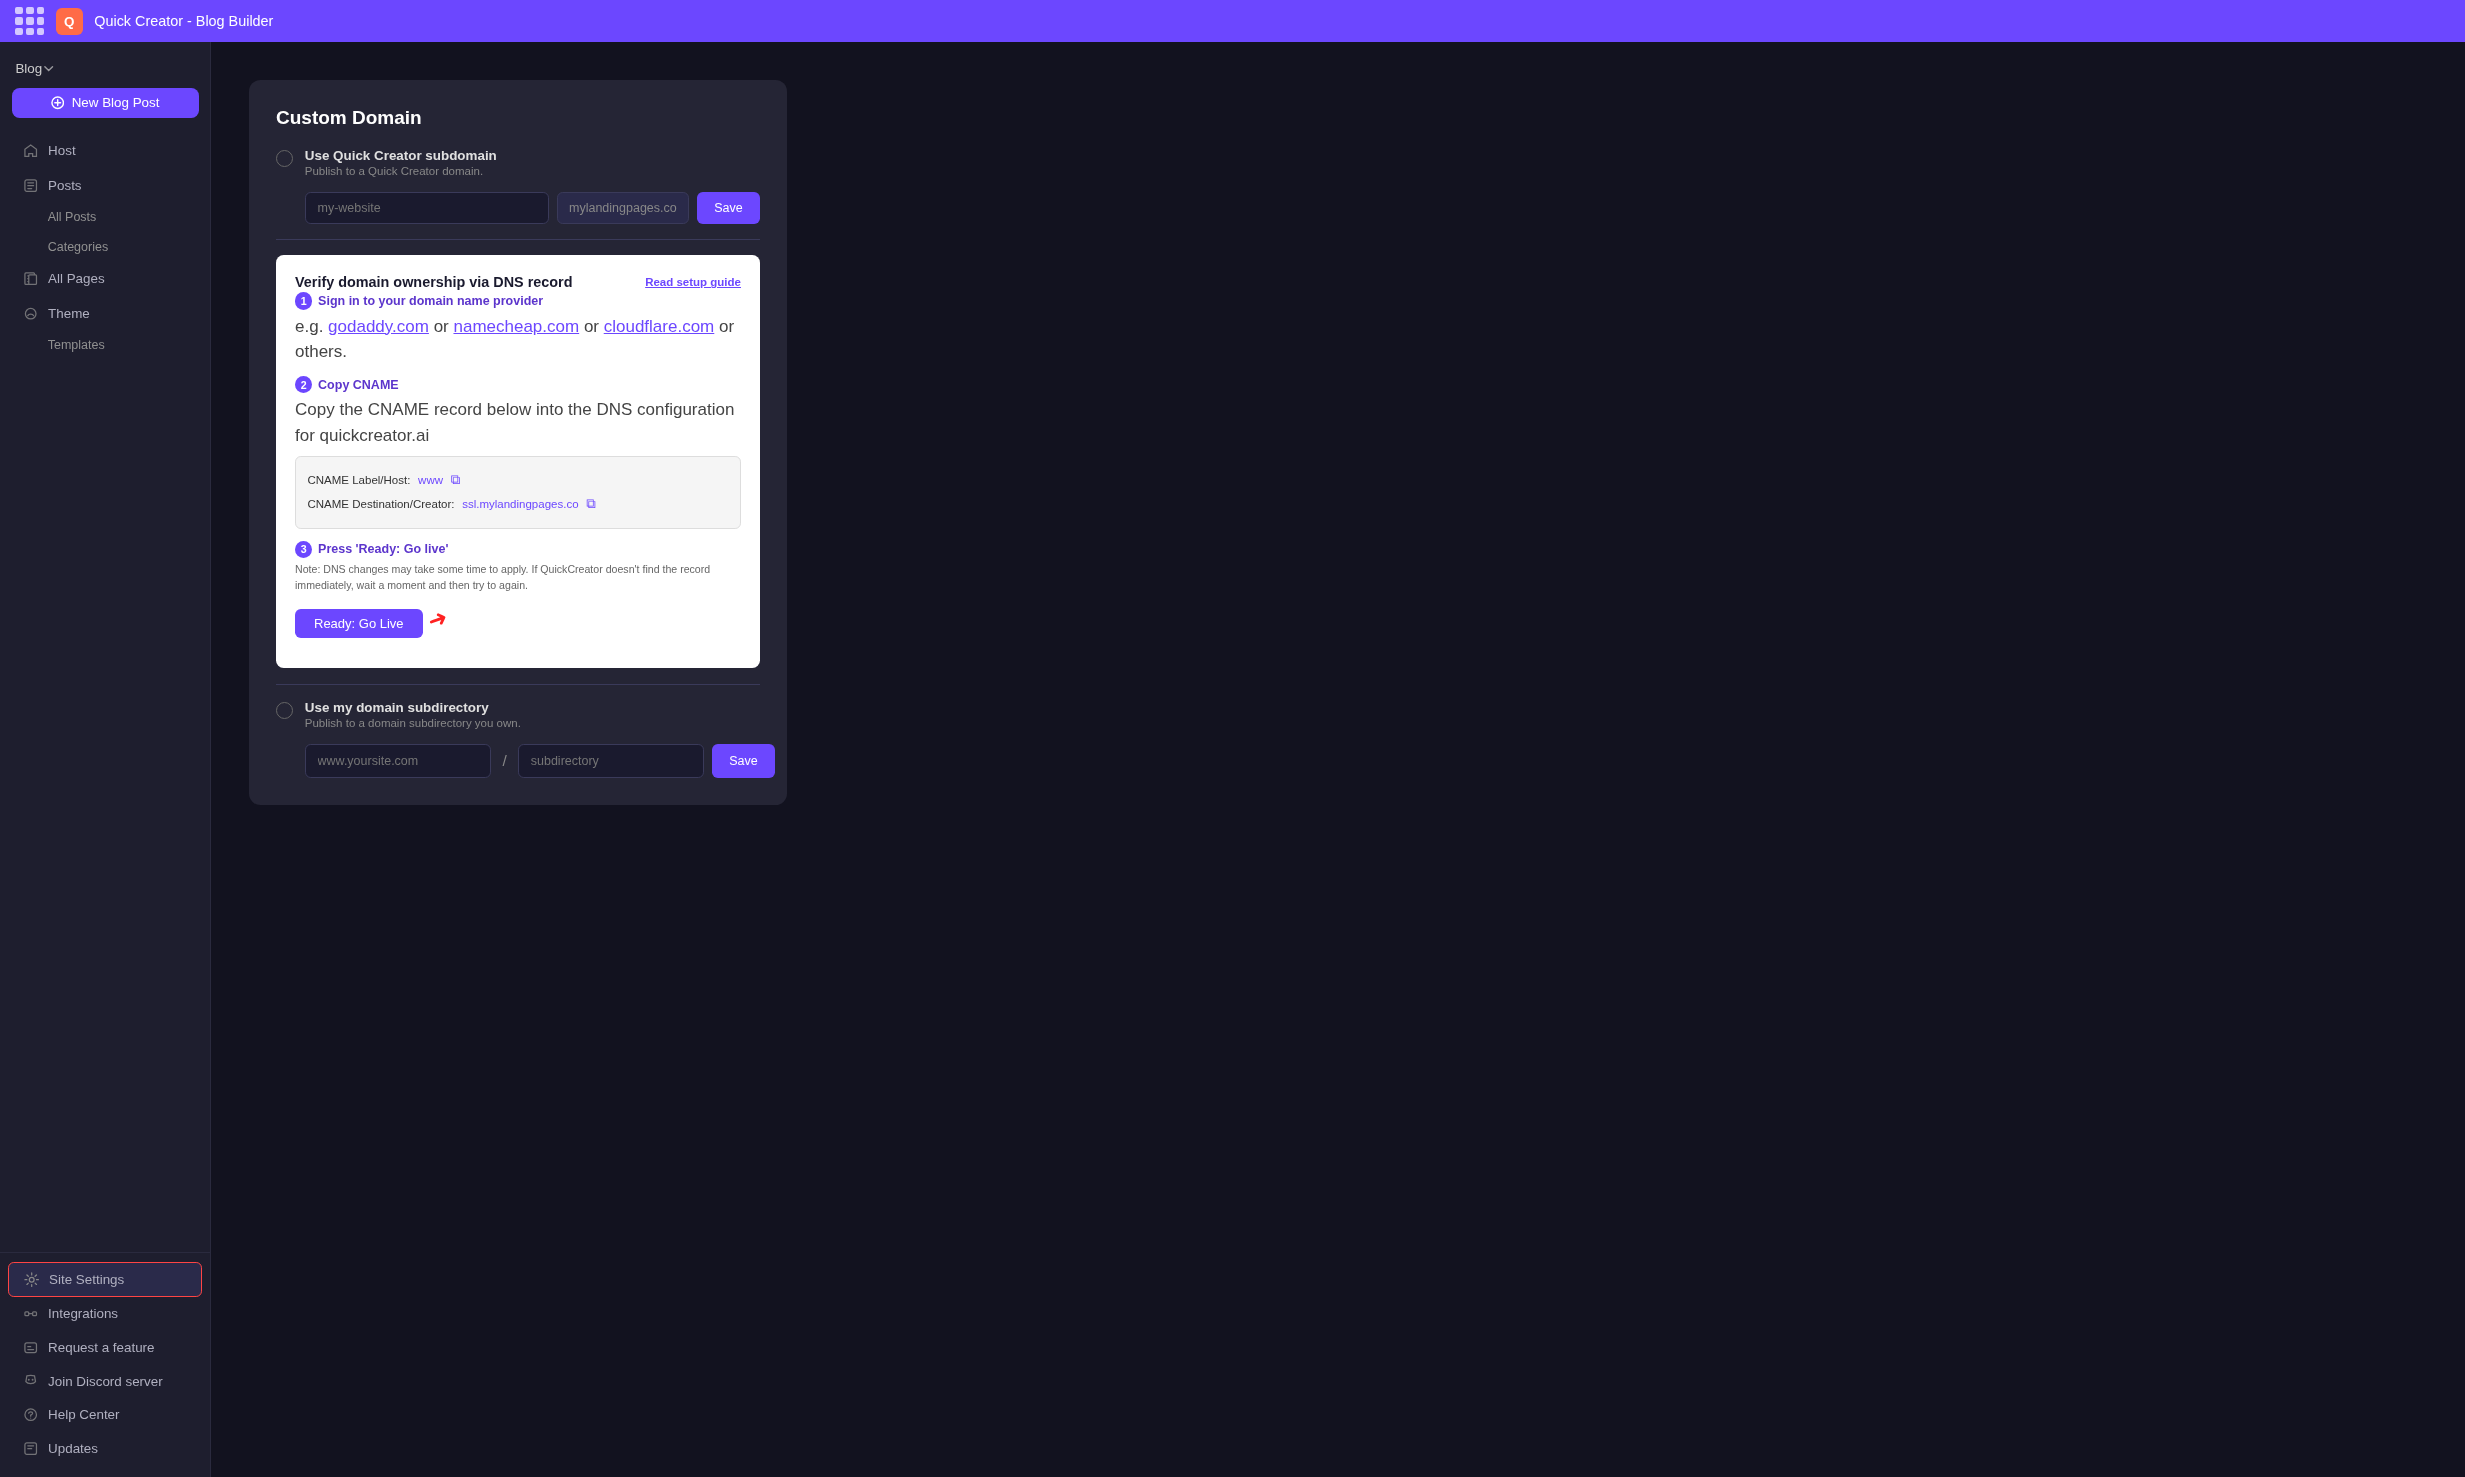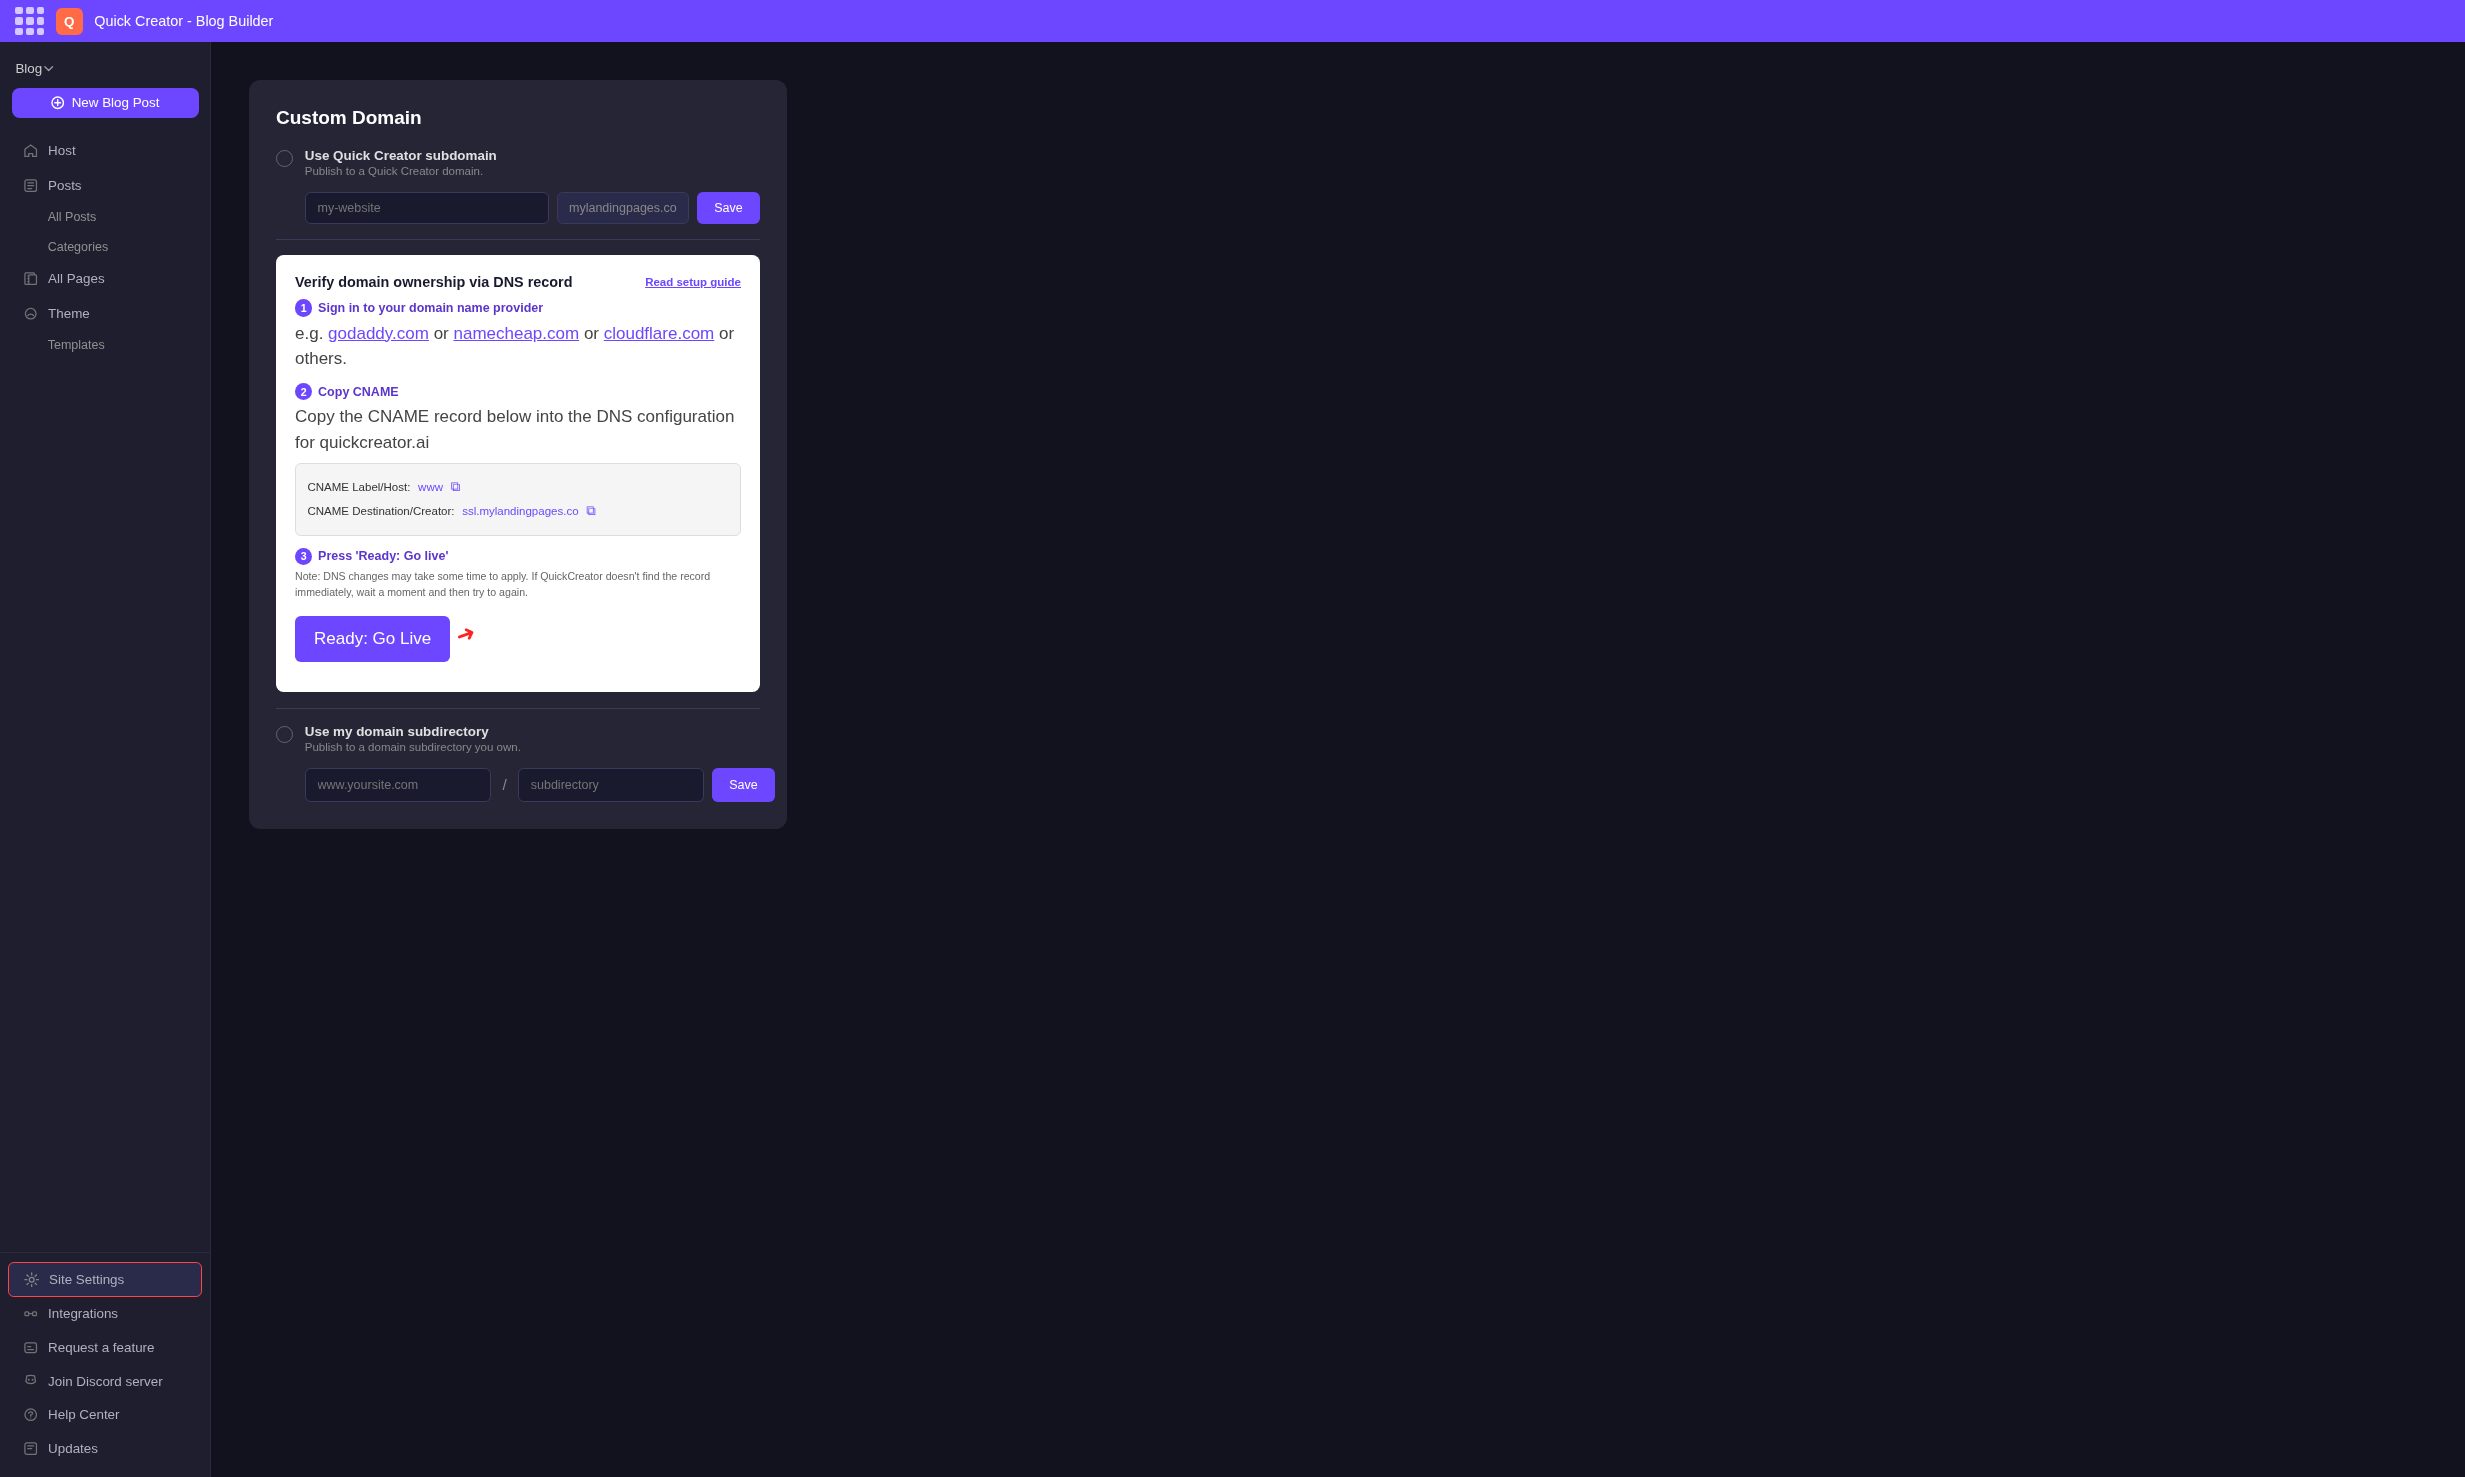"Verify domain ownership via DNS" .dns-box-title { margin-bottom: 9px -> 2px }
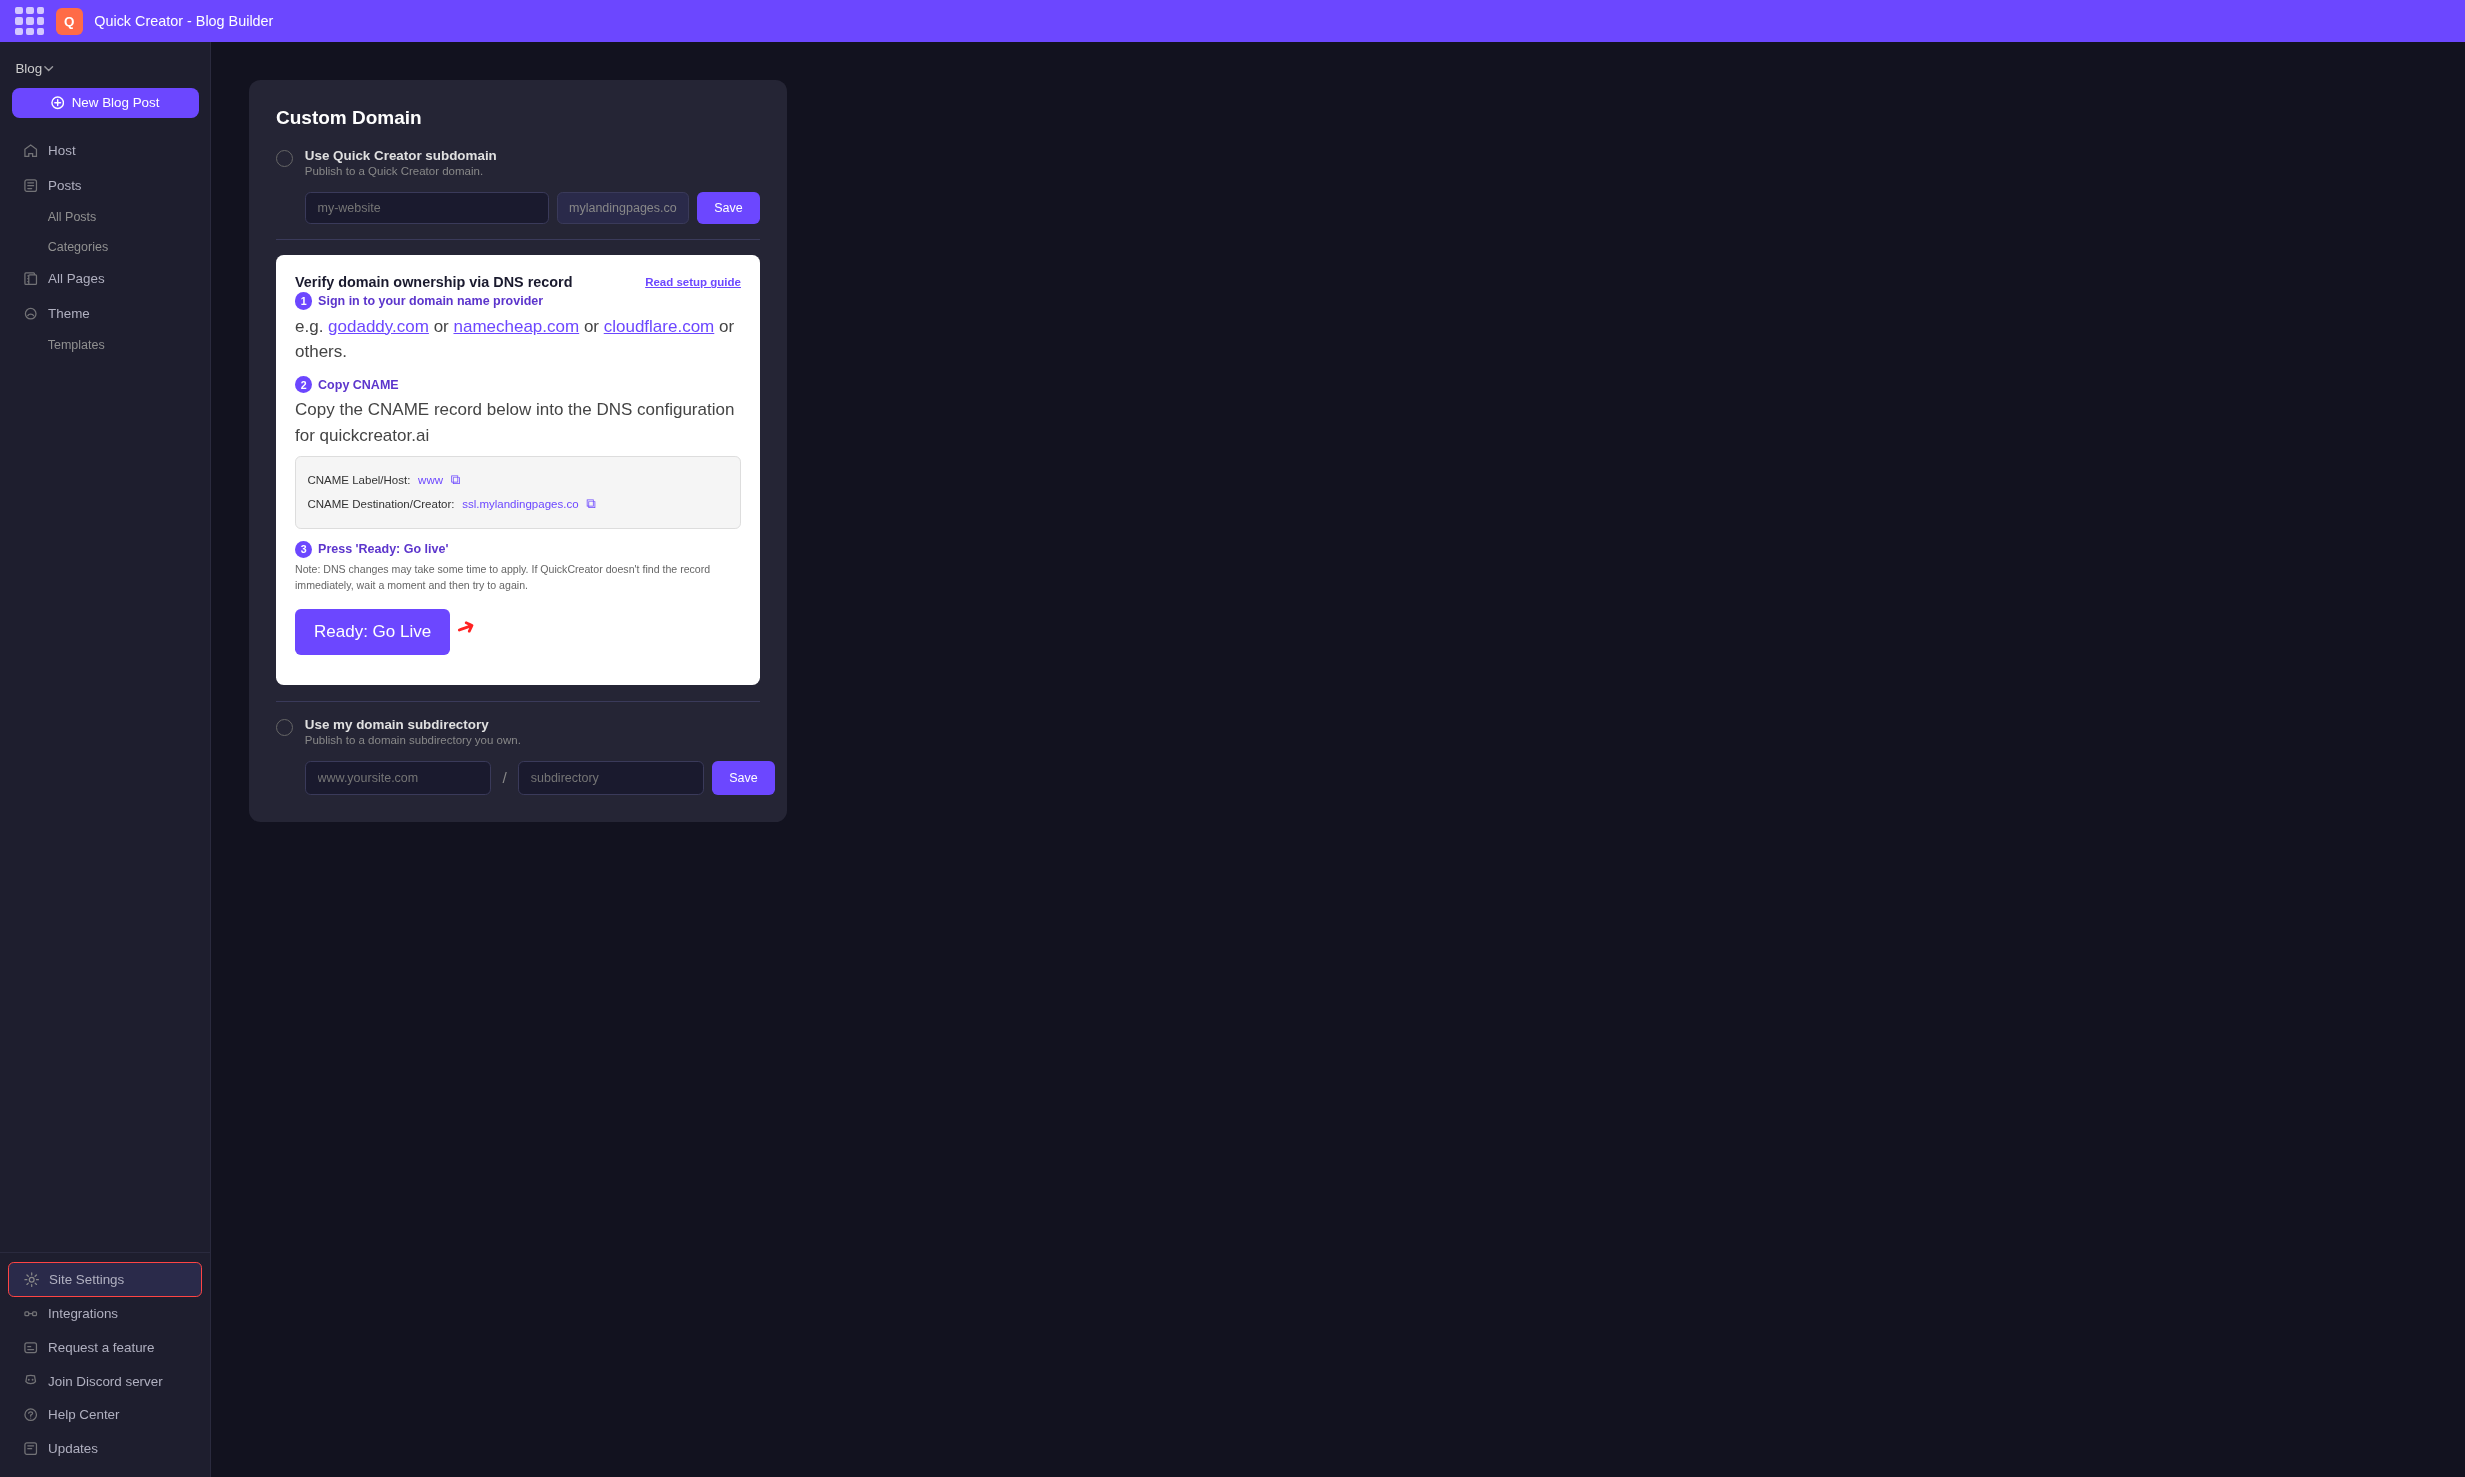"Ready: Go Live" .go-live-btn { font-size: 17px -> 13px; padding: 13px 19px -> 7px 19px }
